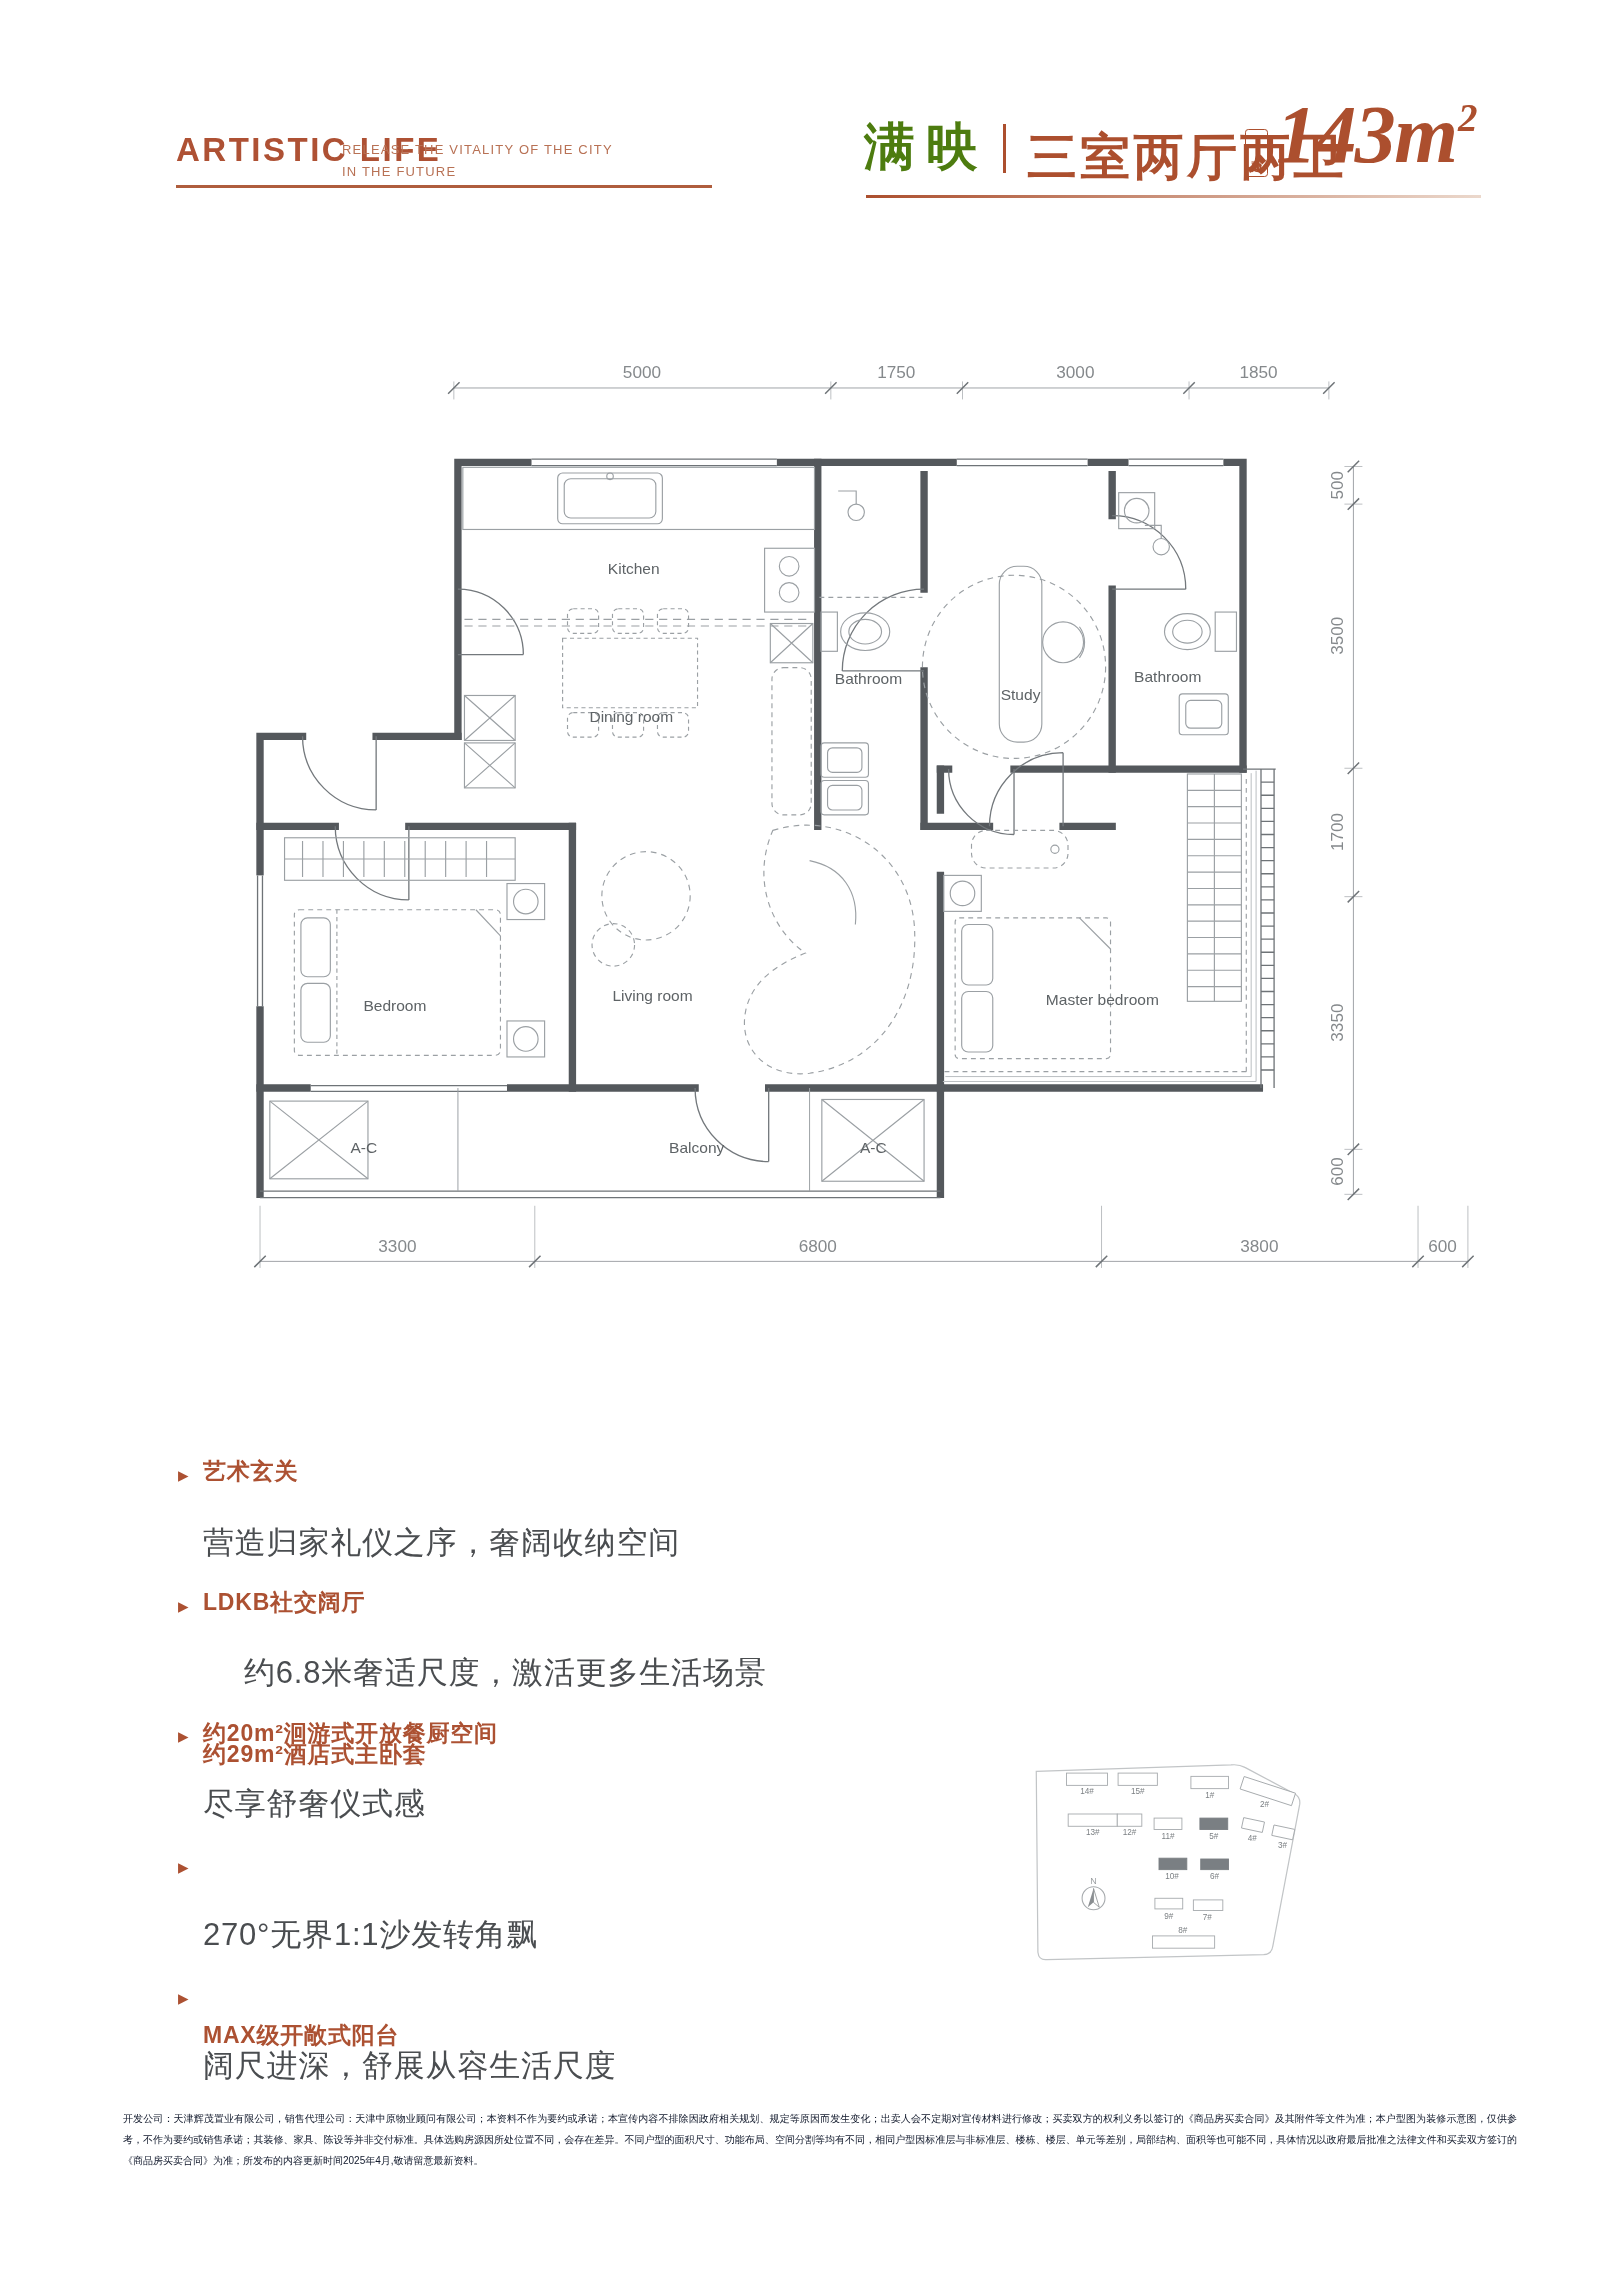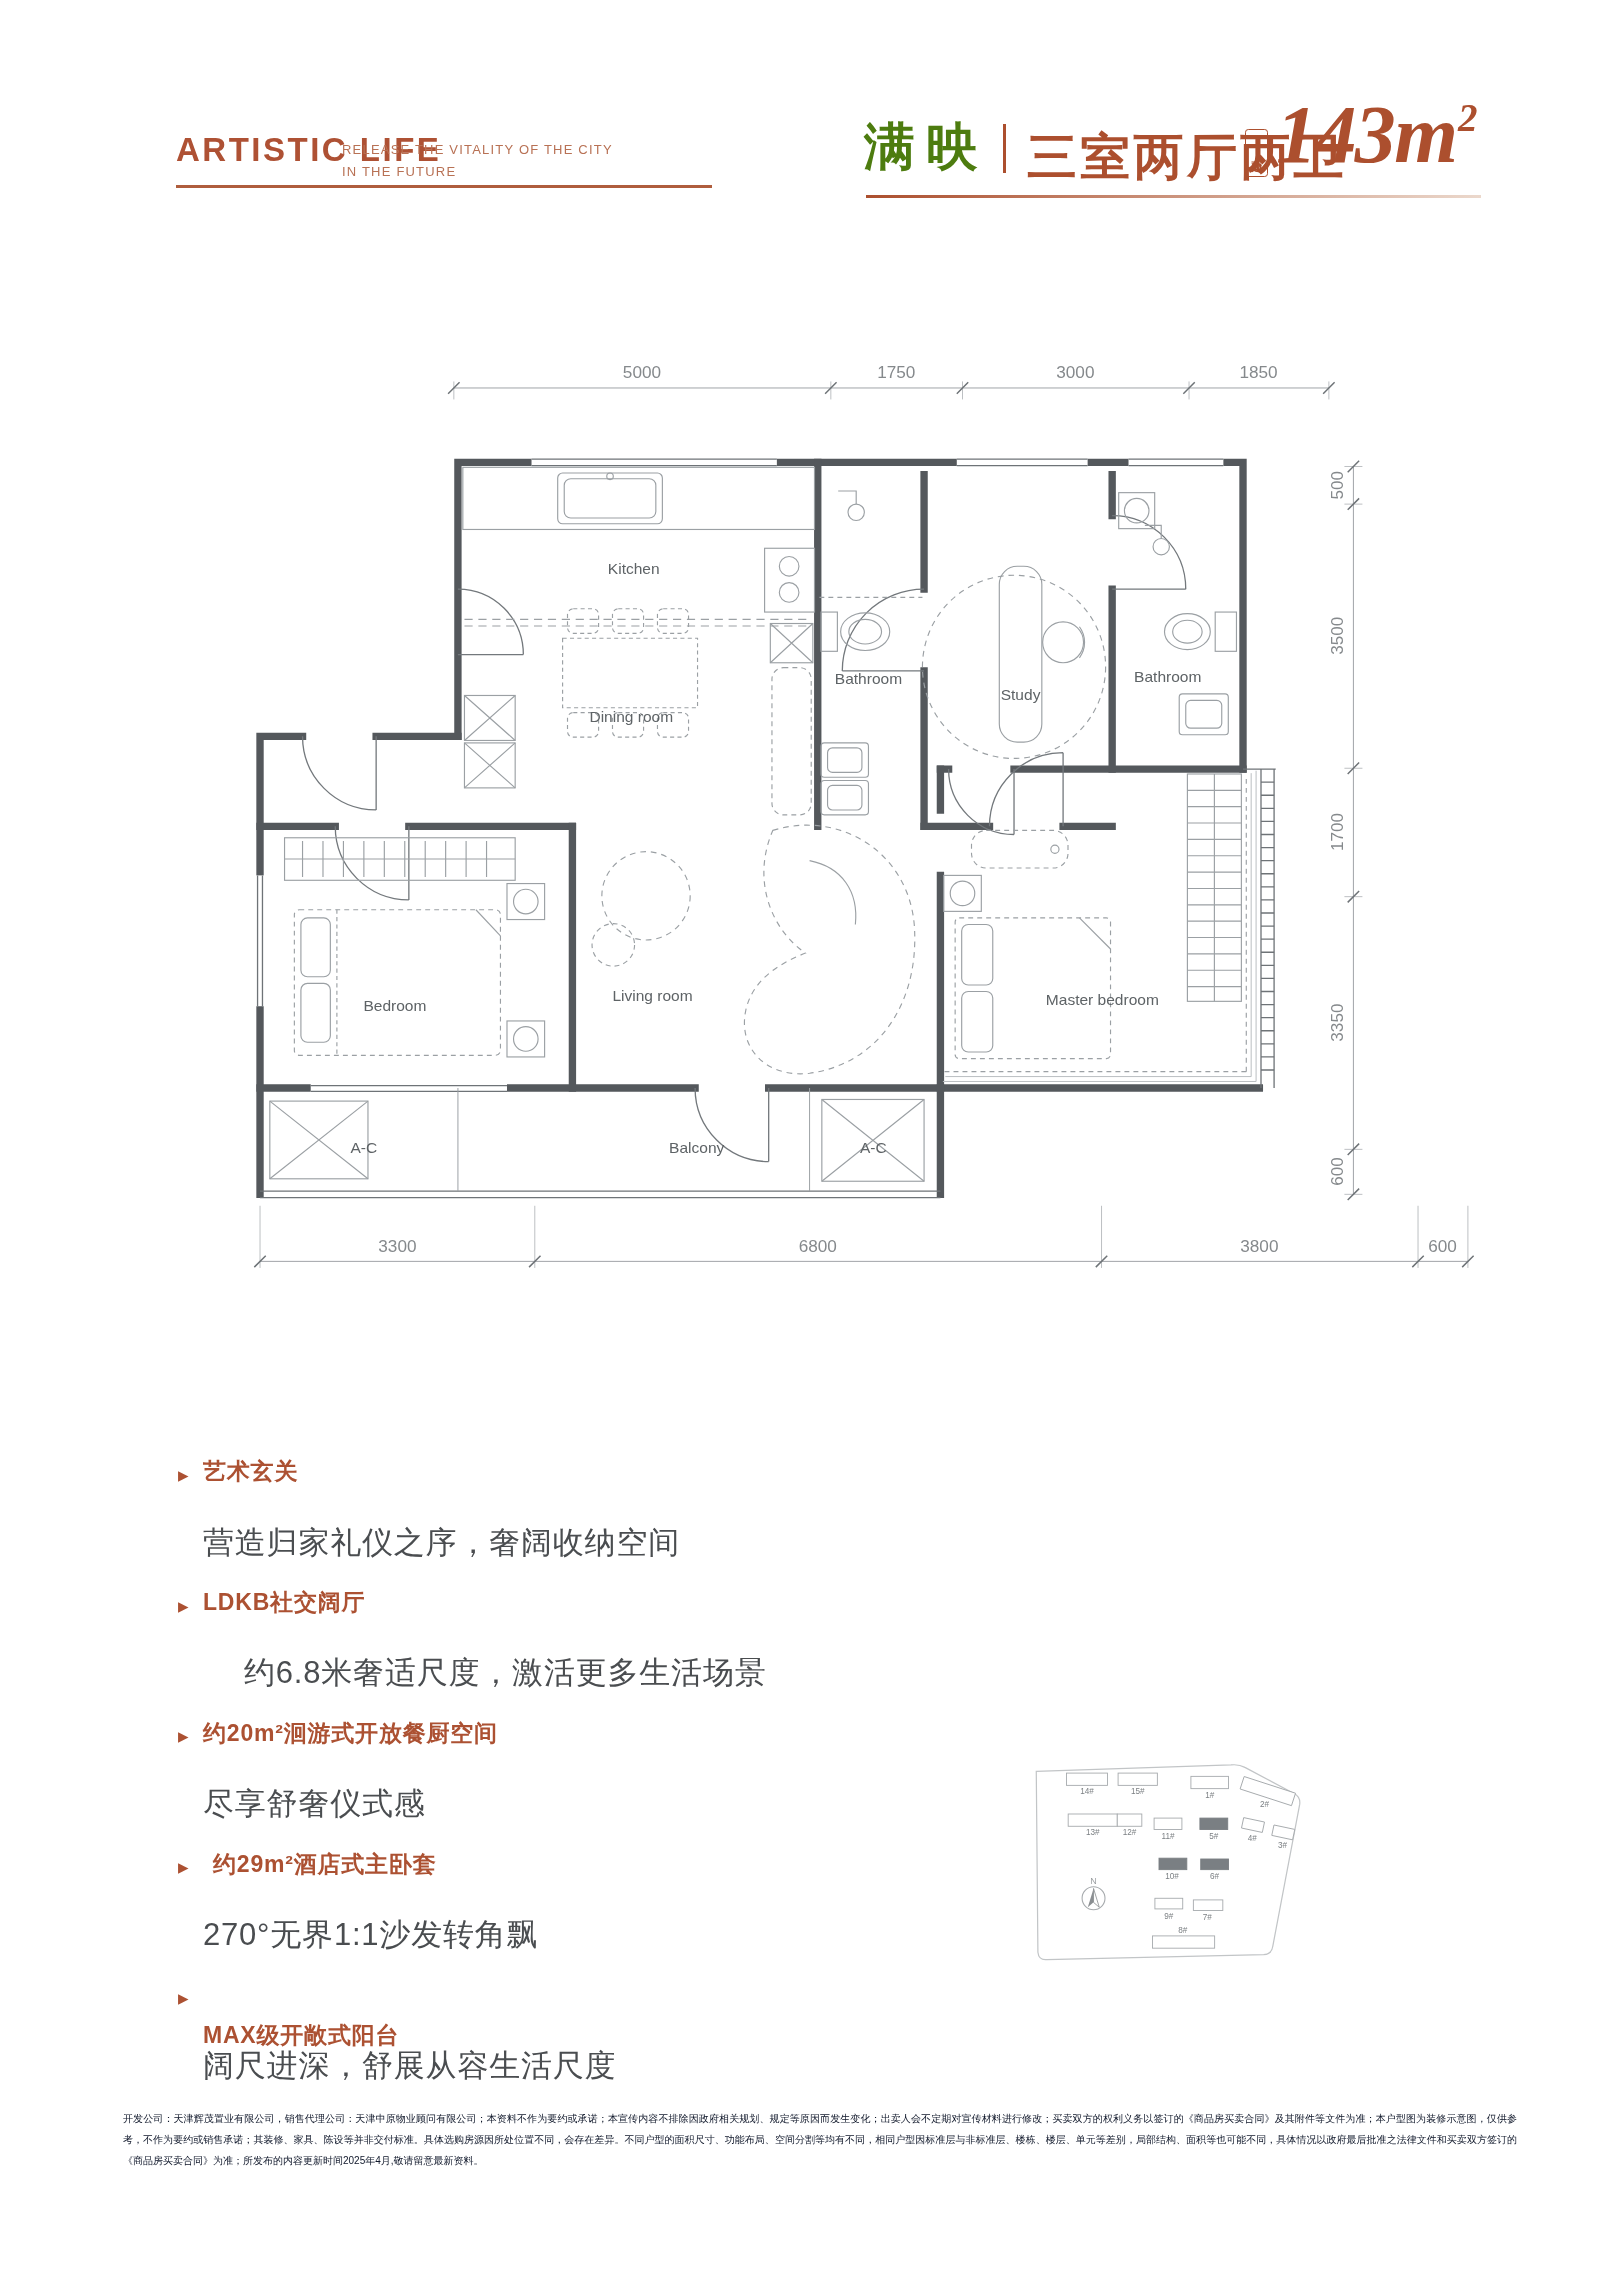"约29m²酒店式主卧套" div.abs { margin-left: 10px -> none; top: 1849px -> 1739px }
